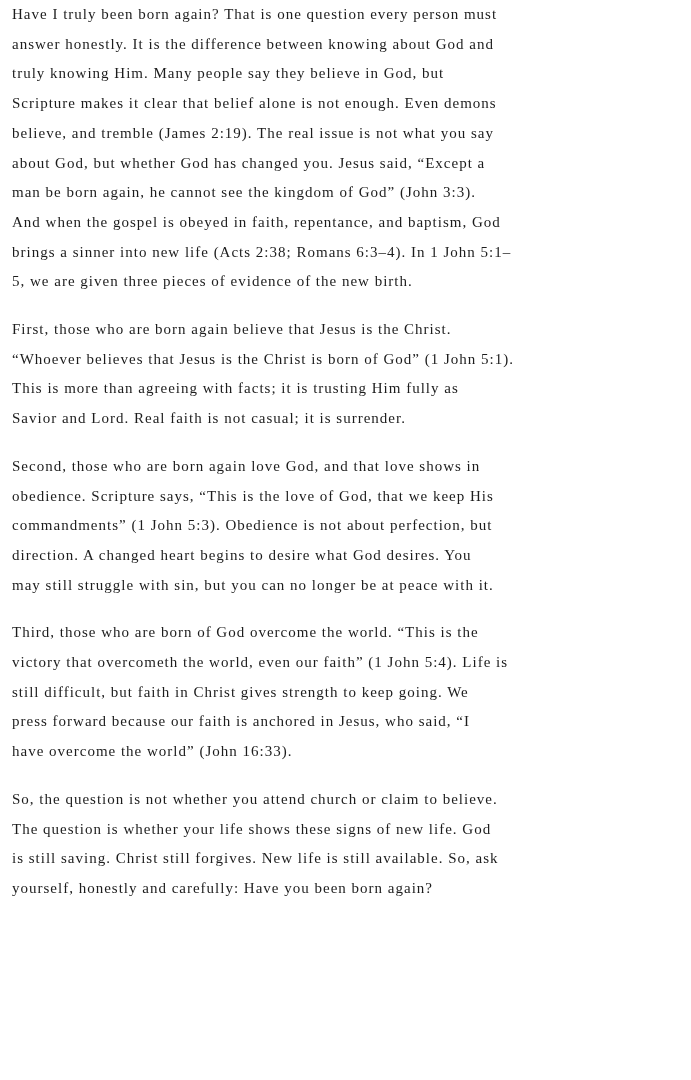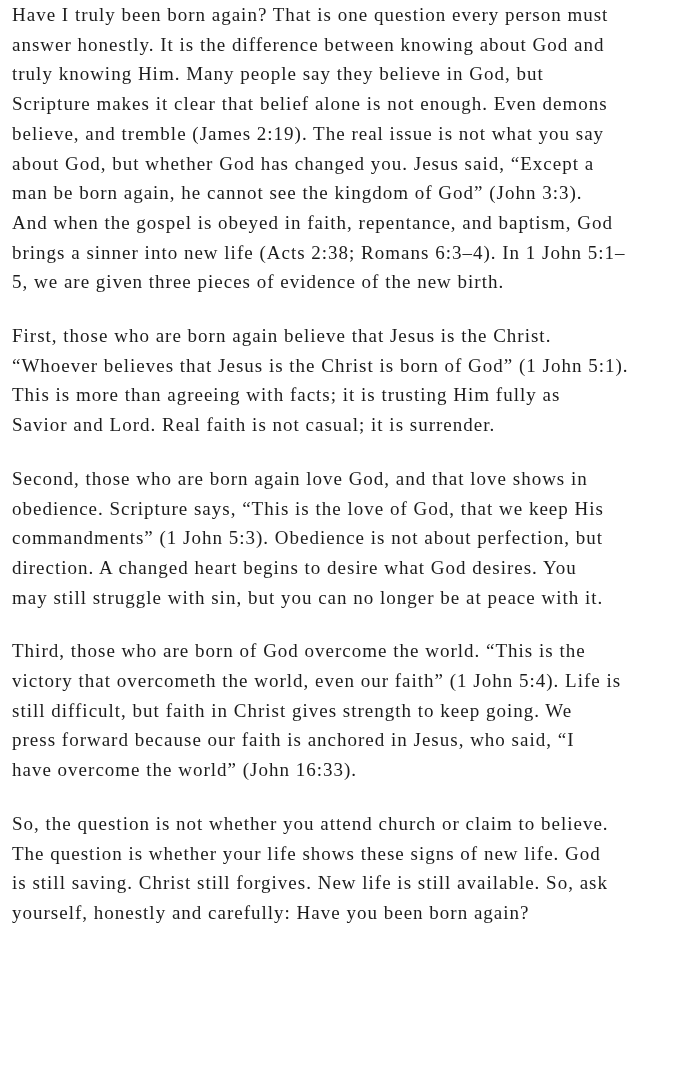"Have I truly been born" .para { font-size: 19px -> 15px }
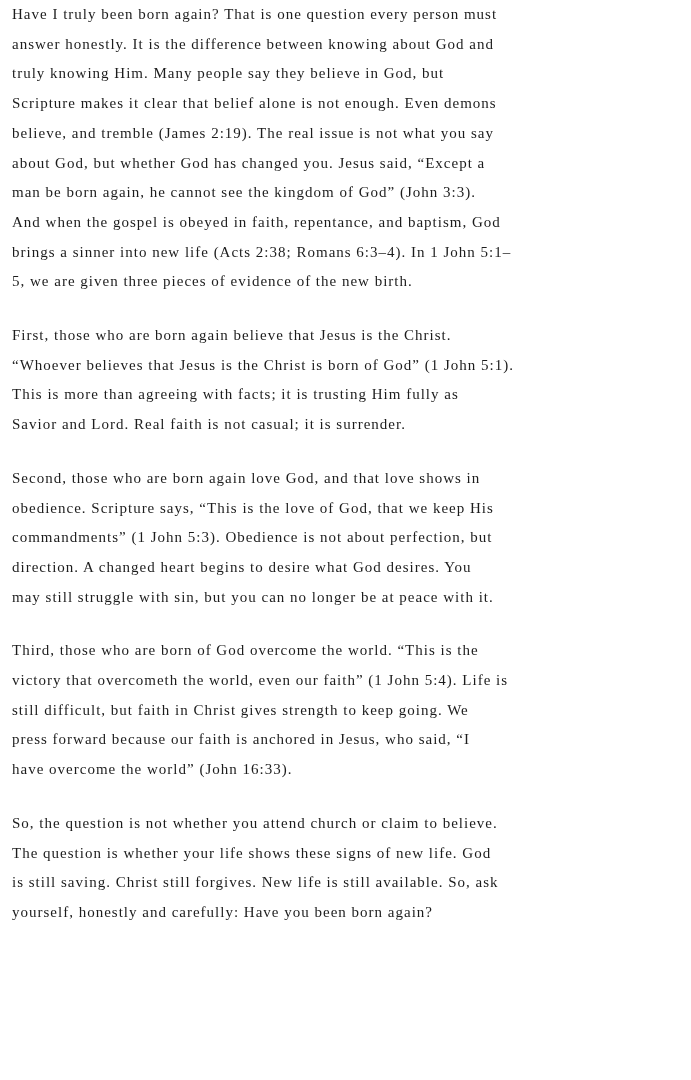"First, those who are born" .para + .para { margin-top: 24px -> 18px }
